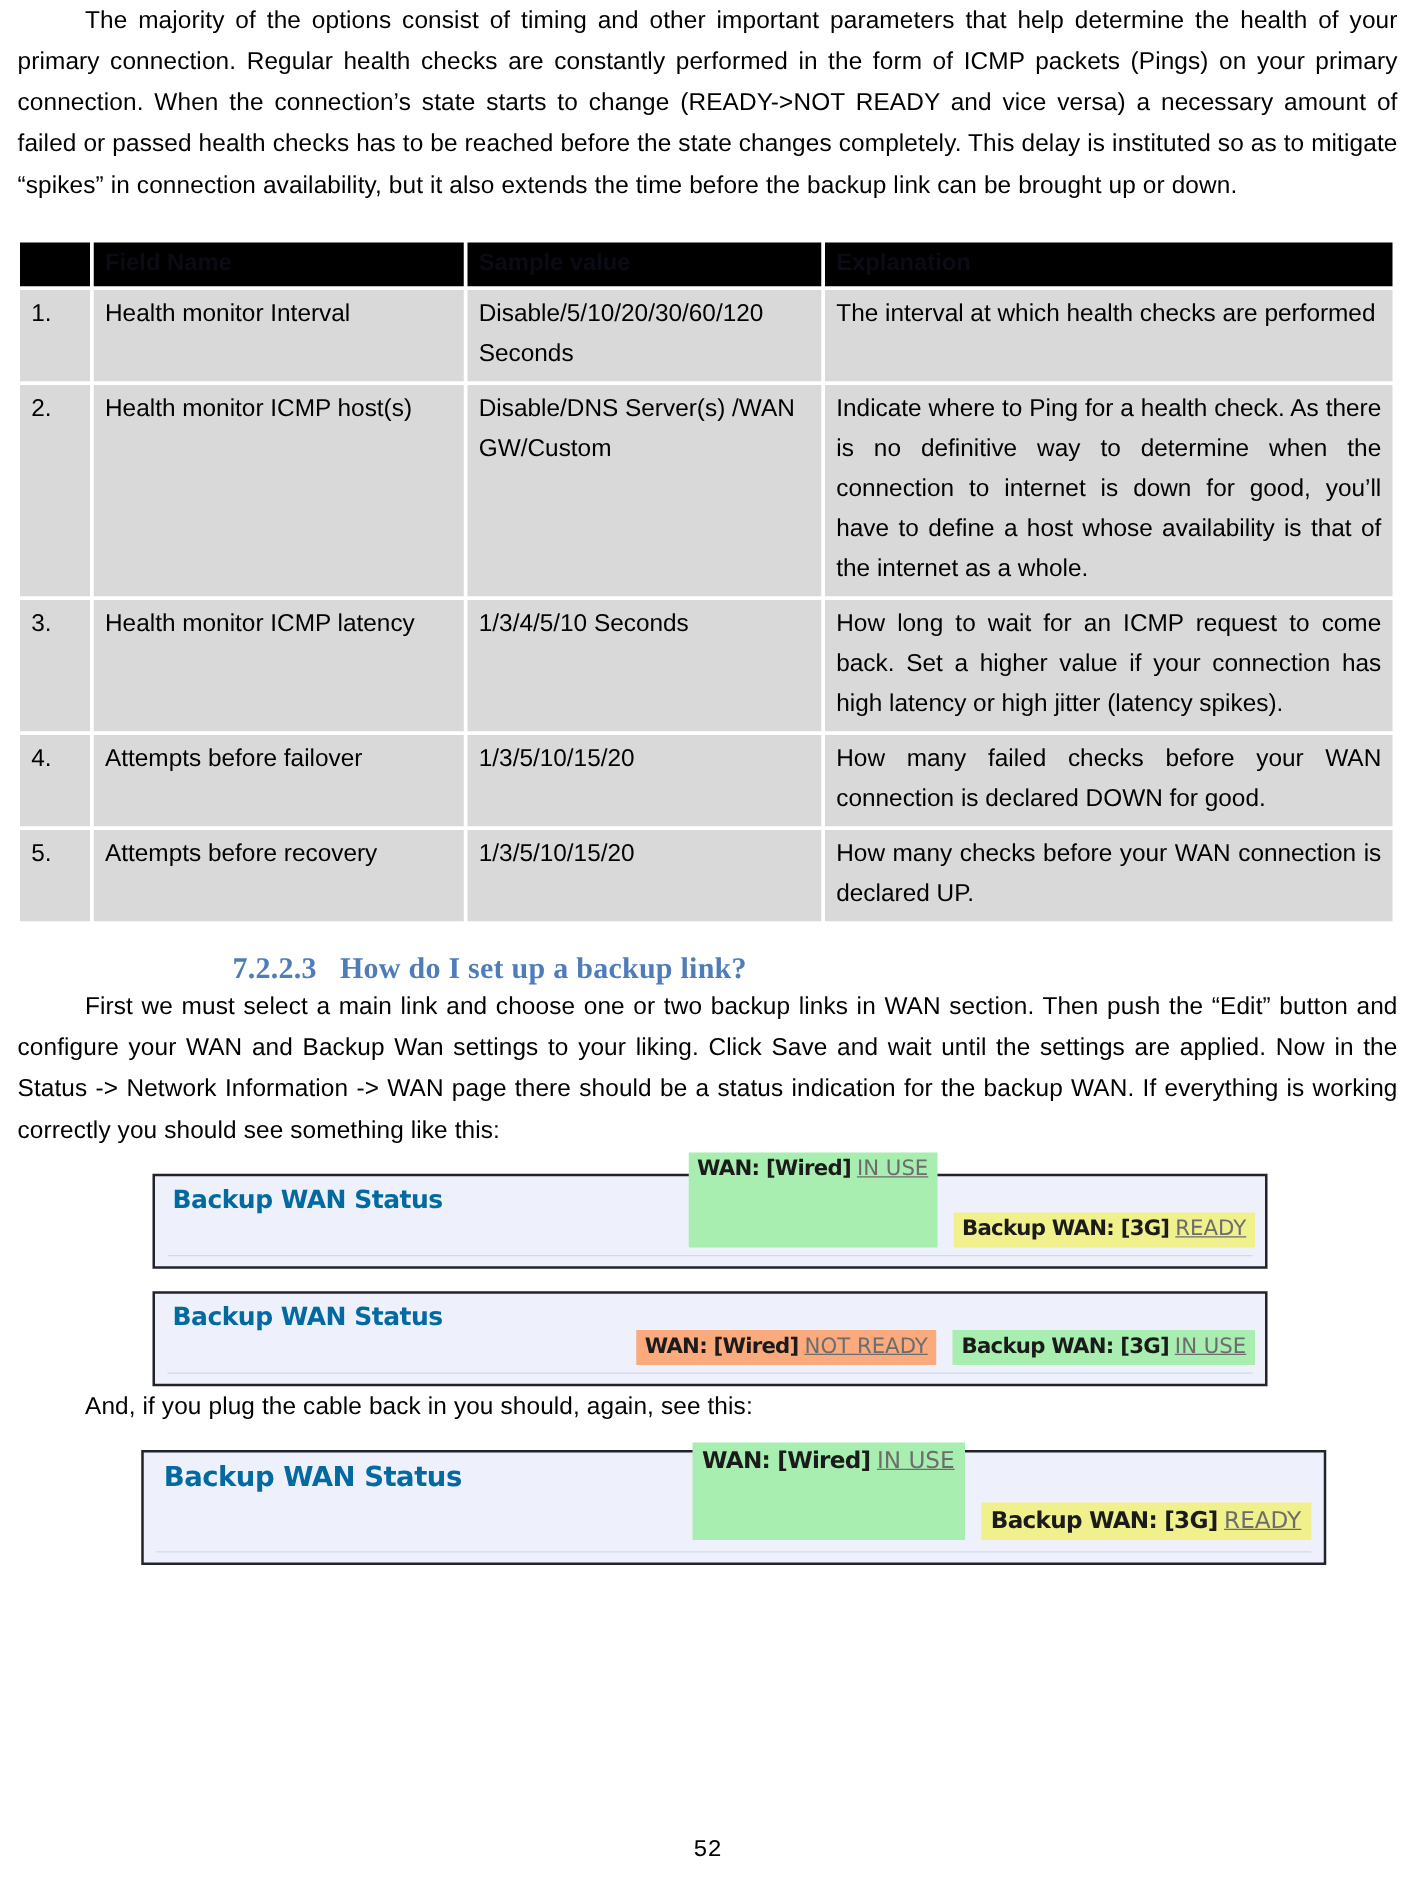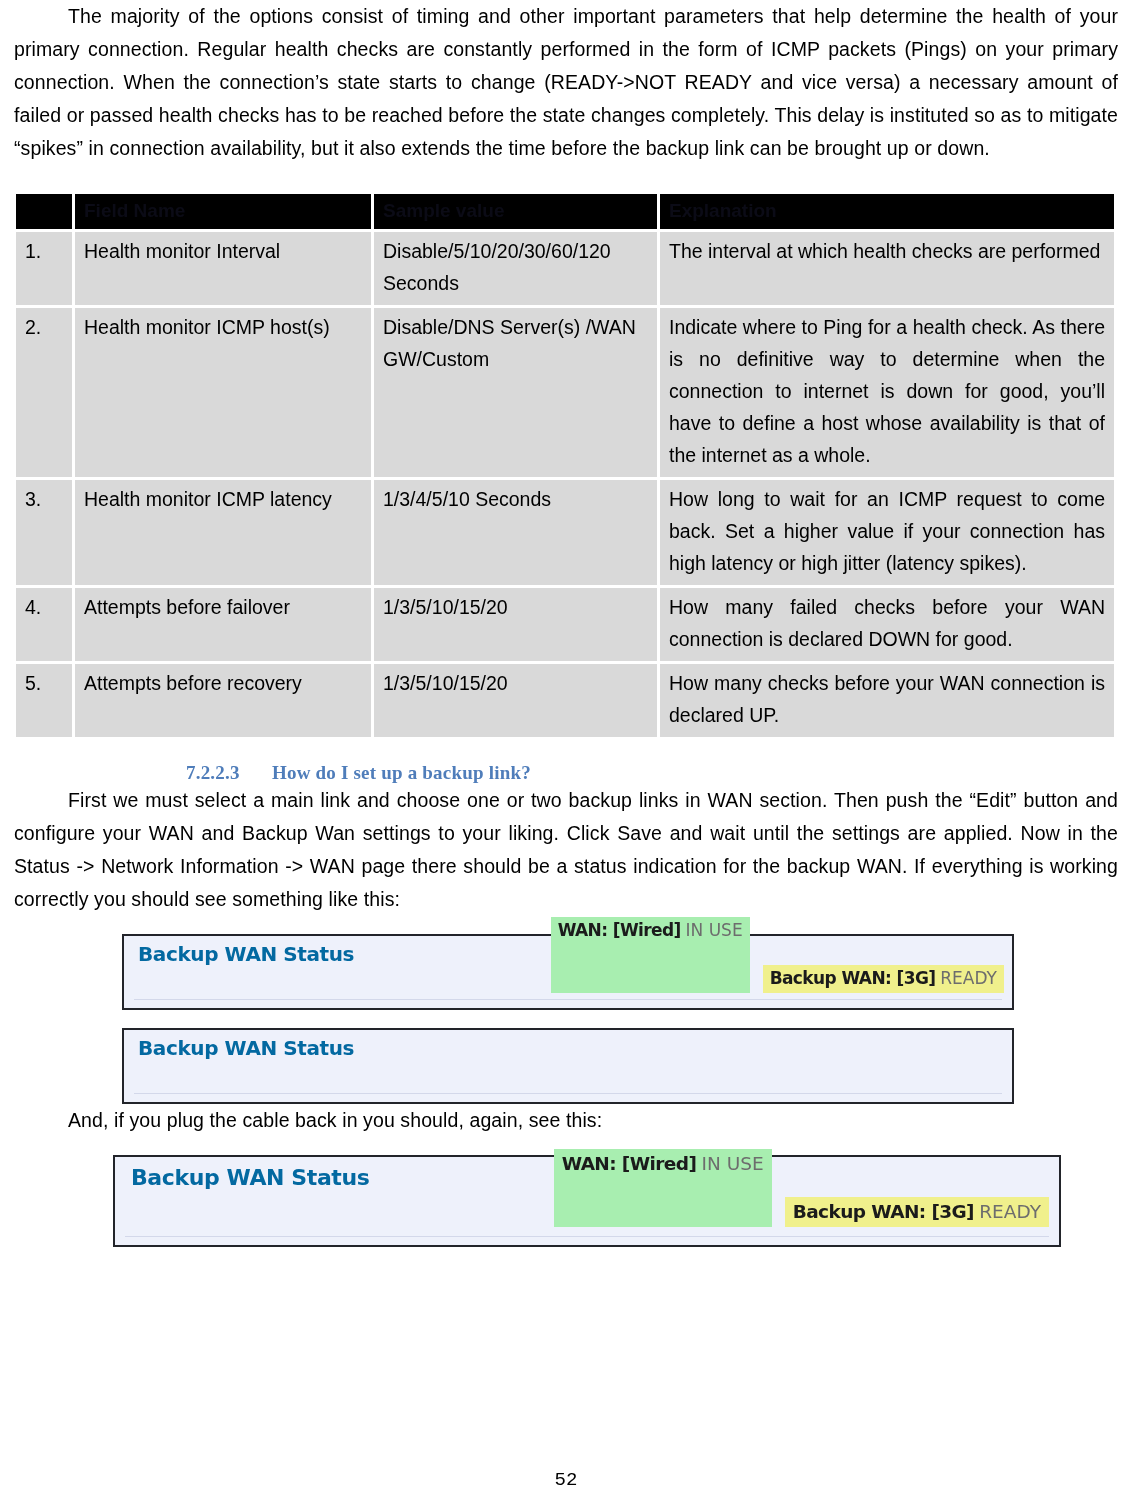"7.2.2.3 How do I set" .section-heading { font-size: 19px -> 24px }
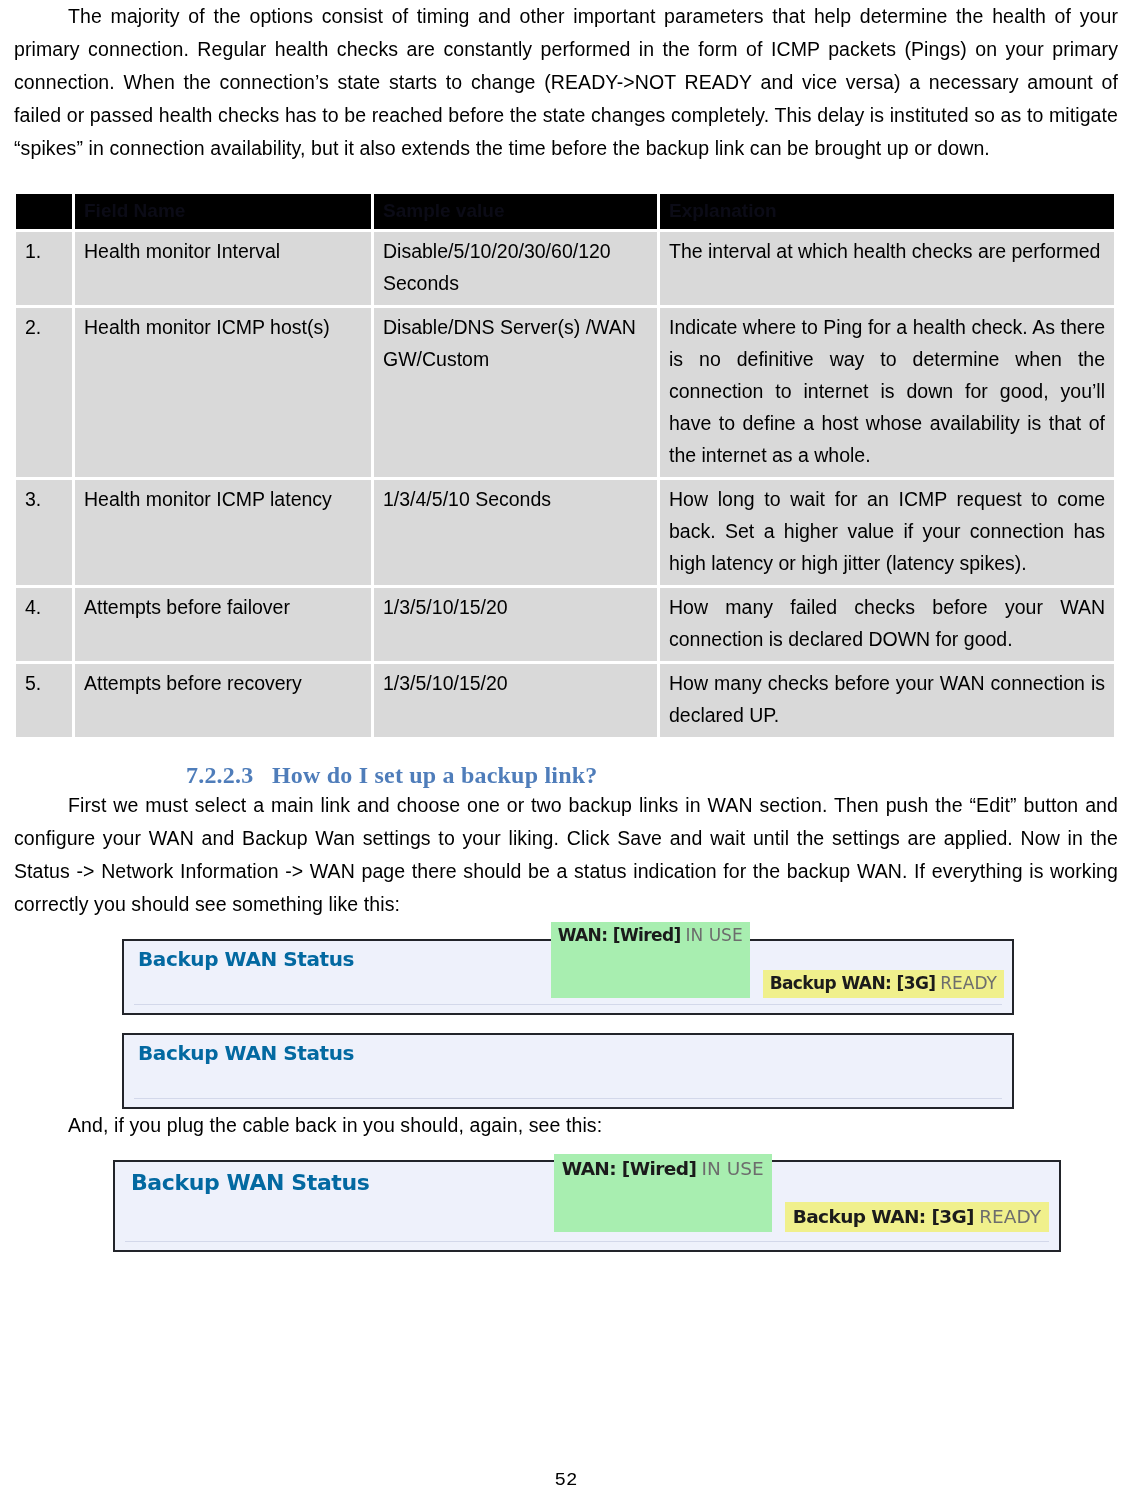"IN USE" .badge span.state { text-decoration: none -> underline }
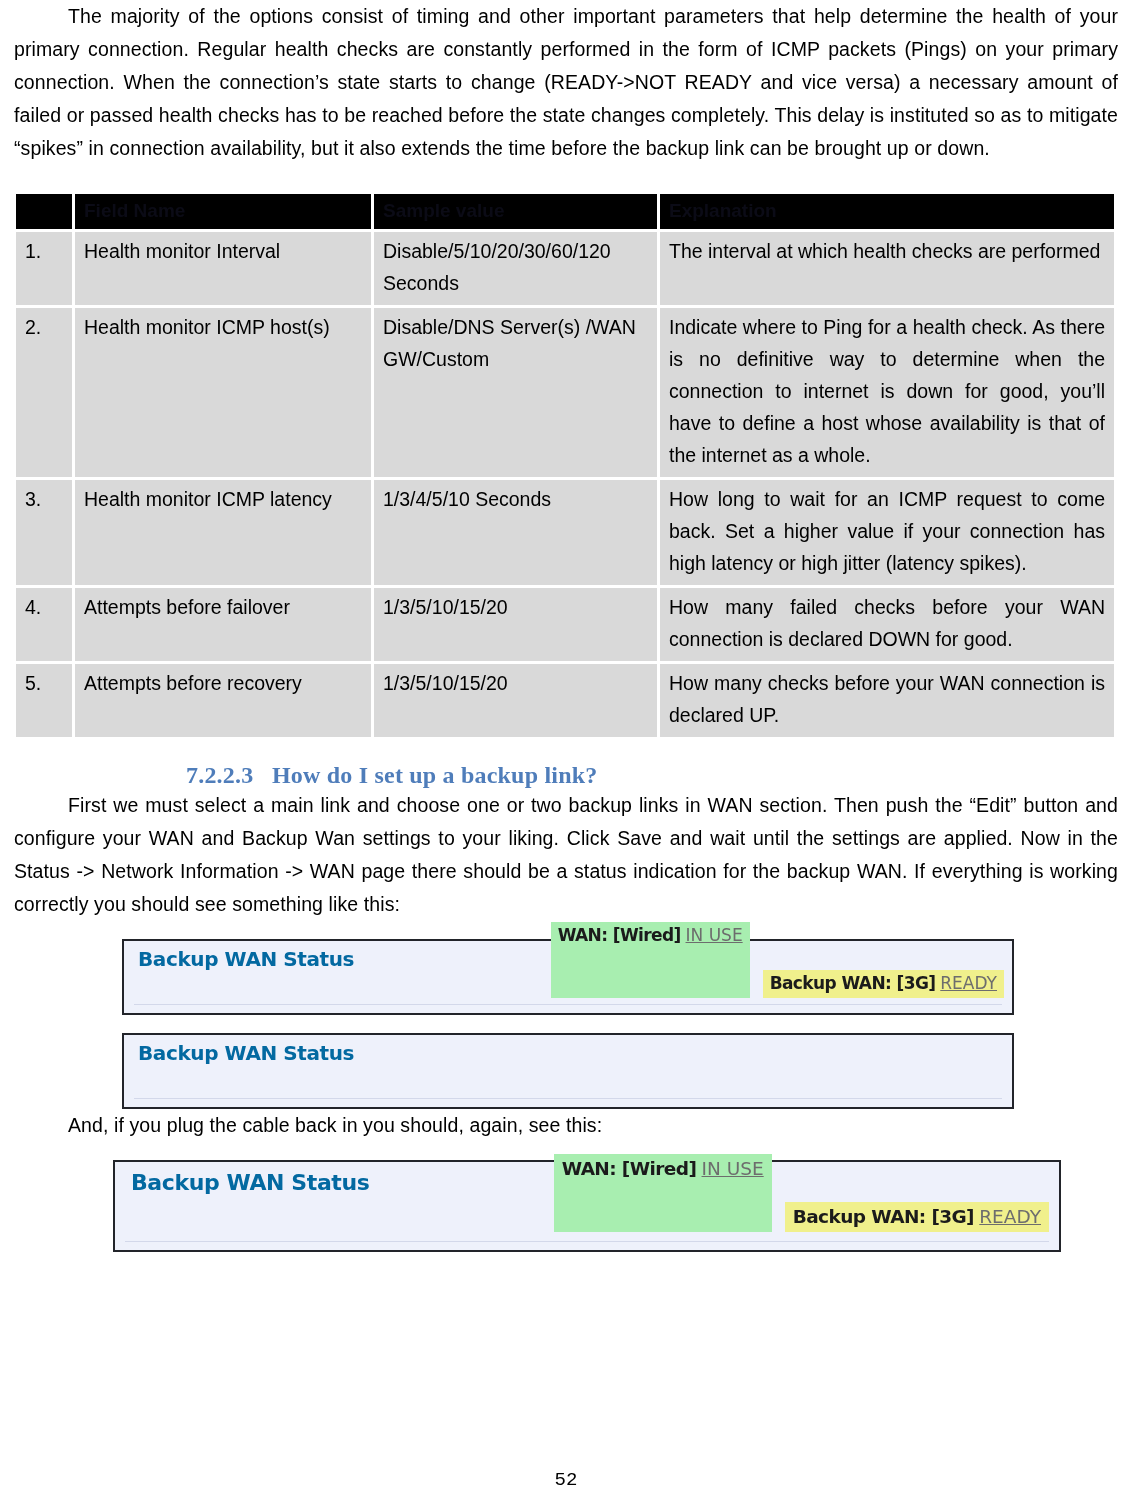"WAN: [Wired] NOT READY" div.badge-row { html: none -> <div> <div><b>WAN: [Wired]</b> <span>NOT READY</span></div> <div><b>Backup WAN: [3G]</b> <span>IN USE</span></div> </div> }
